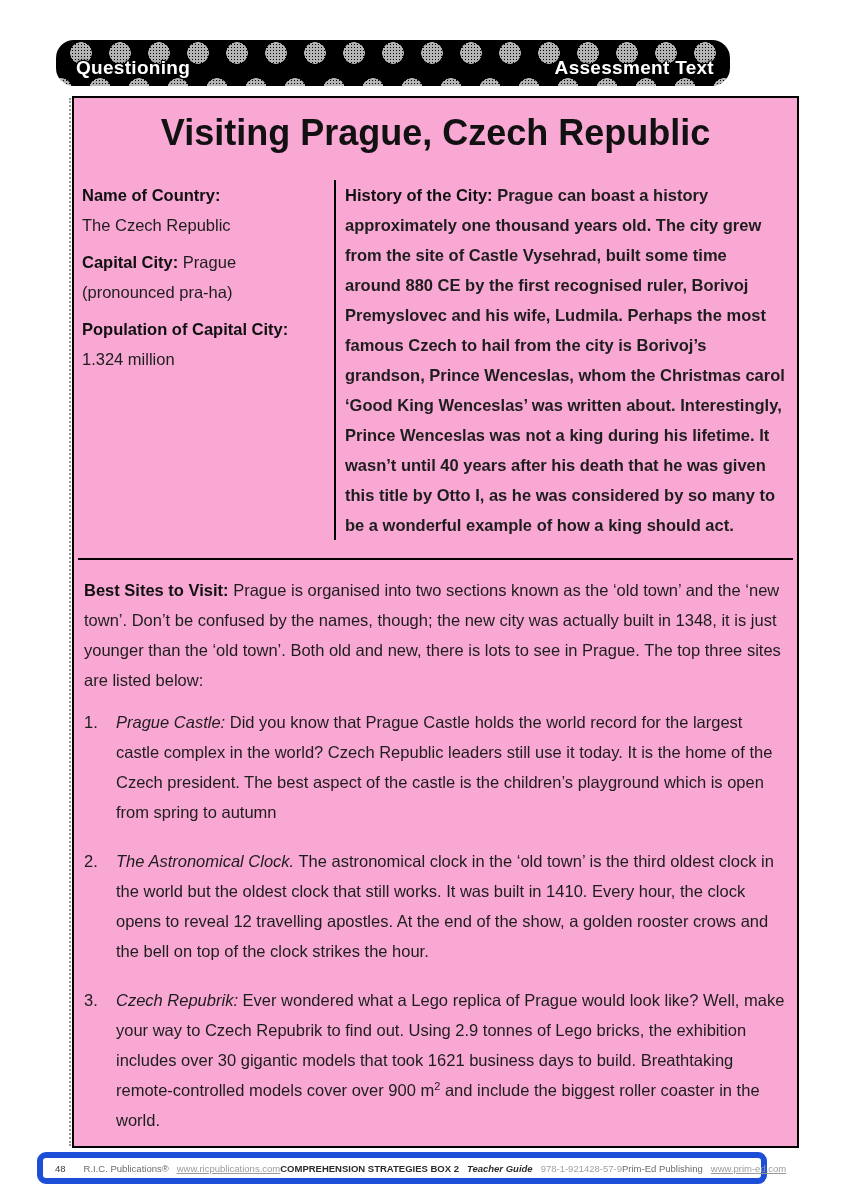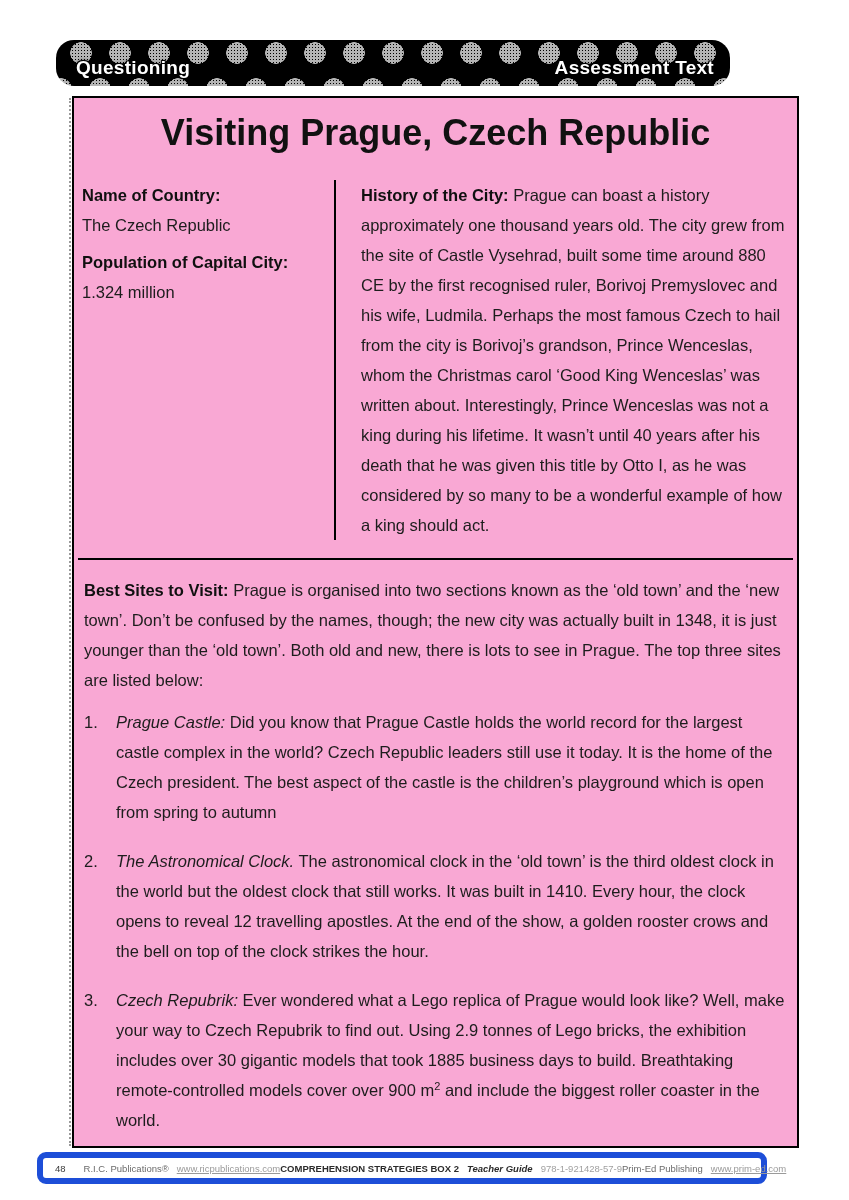"History of the City: Prague" .col-right { font-weight: none -> bold; padding-left: 25px -> 9px }
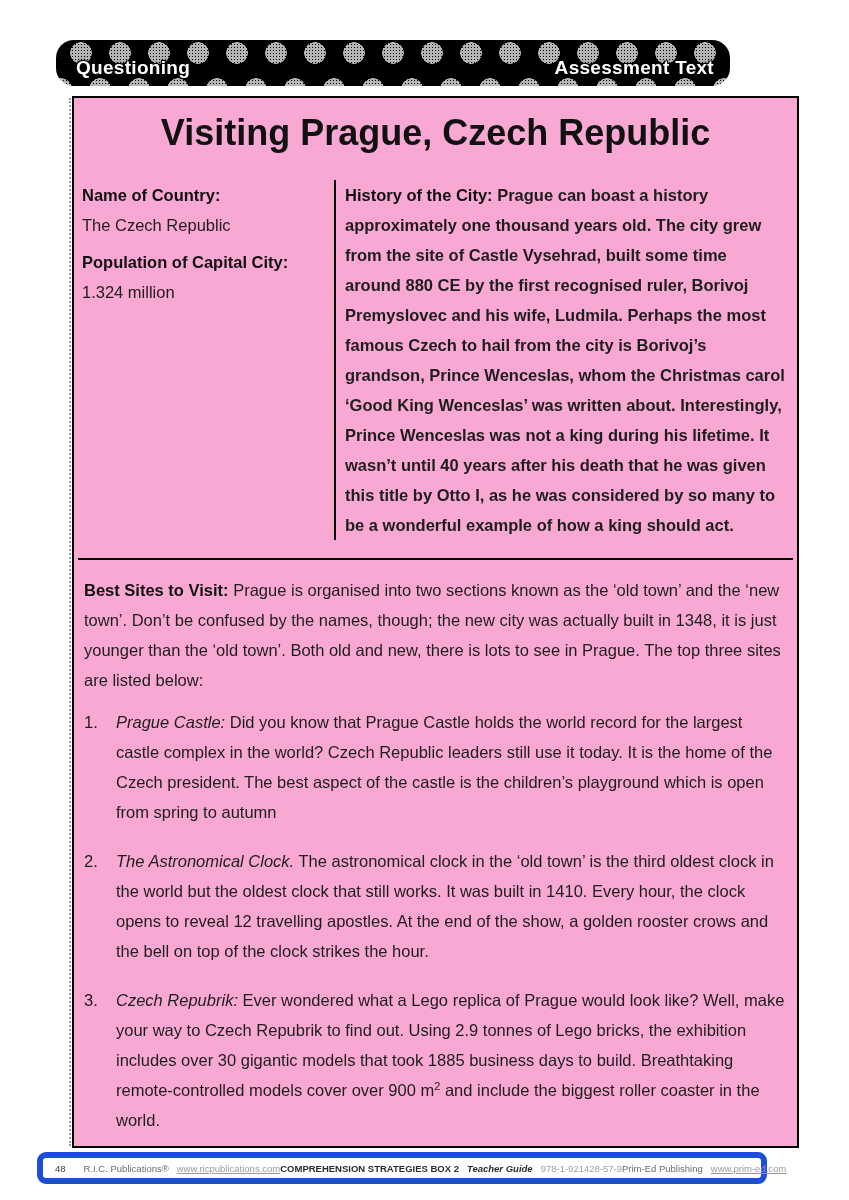"Capital City: Prague (pronounced pra-ha)" p.fact { html: none -> <p> <strong>Capital City:</strong> <span>Prague (pronounced pra-ha)</span> </p> }
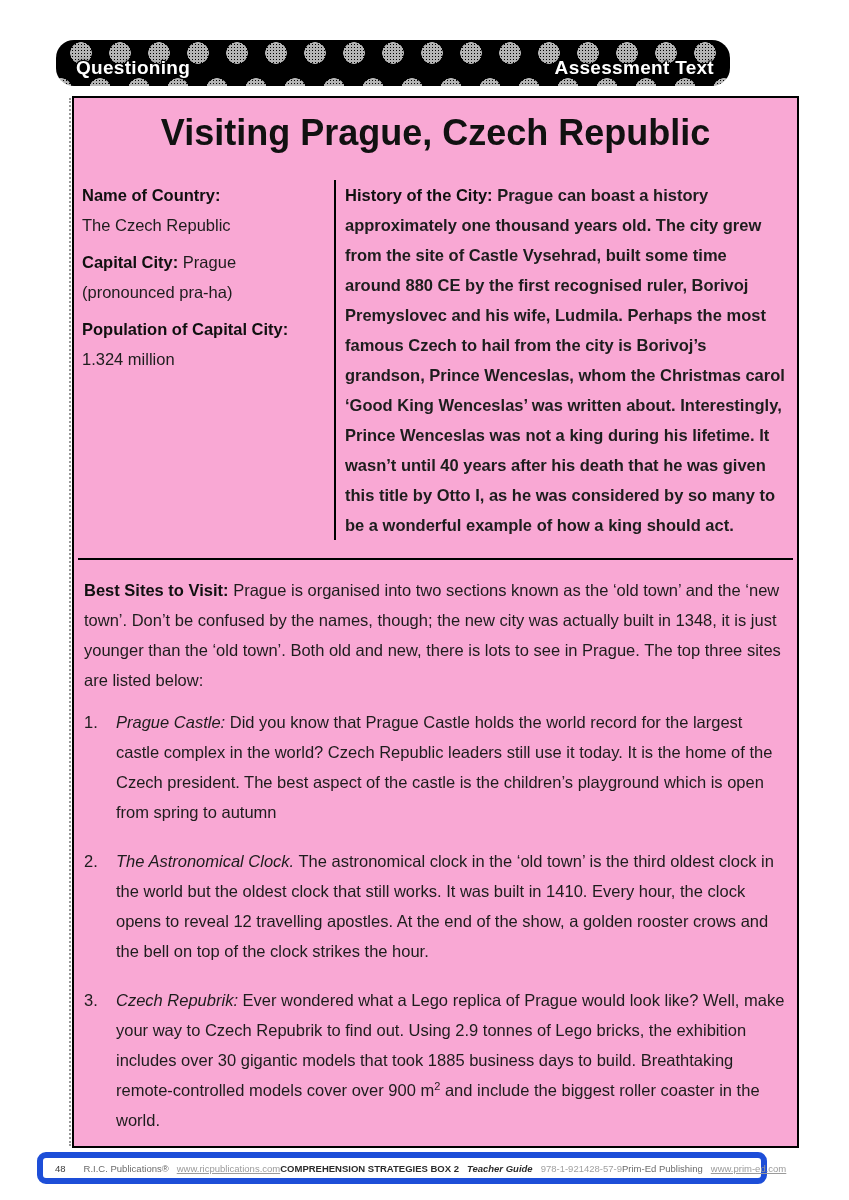"Ever wondered what a Lego" span { text: 1885 -> 1621 }
